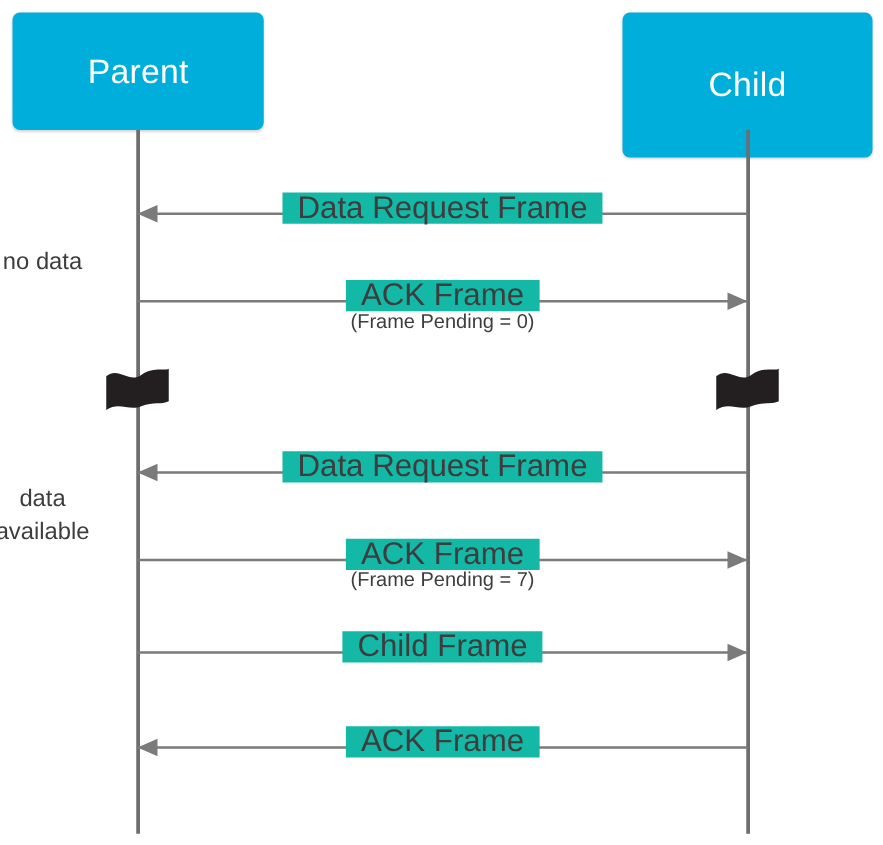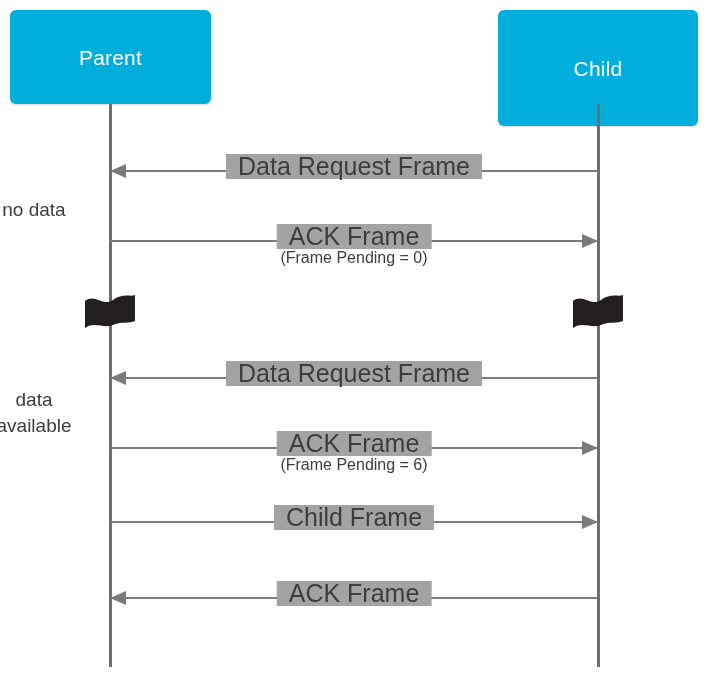"Parent" .participant-label { font-size: 21px -> 27px }
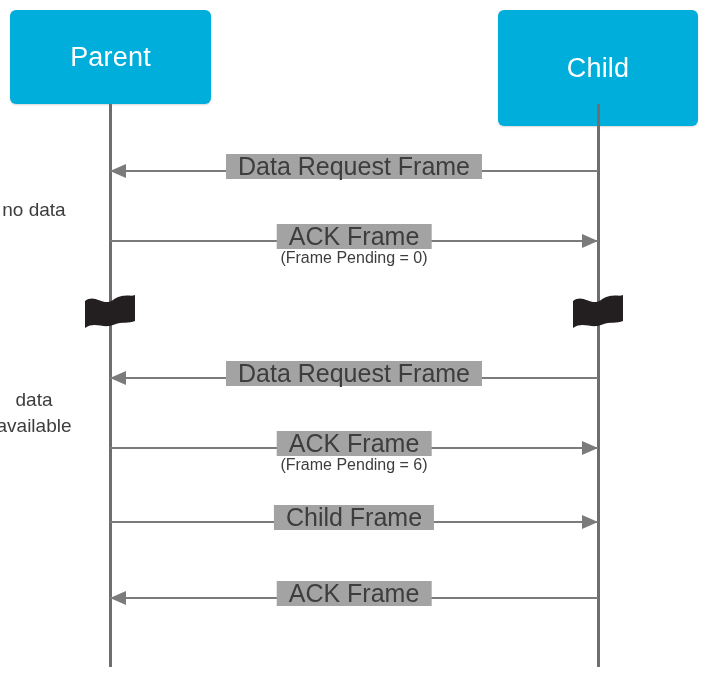"Data Request Frame" .msg-label { background: #a3a3a3 -> #14b8a6 }
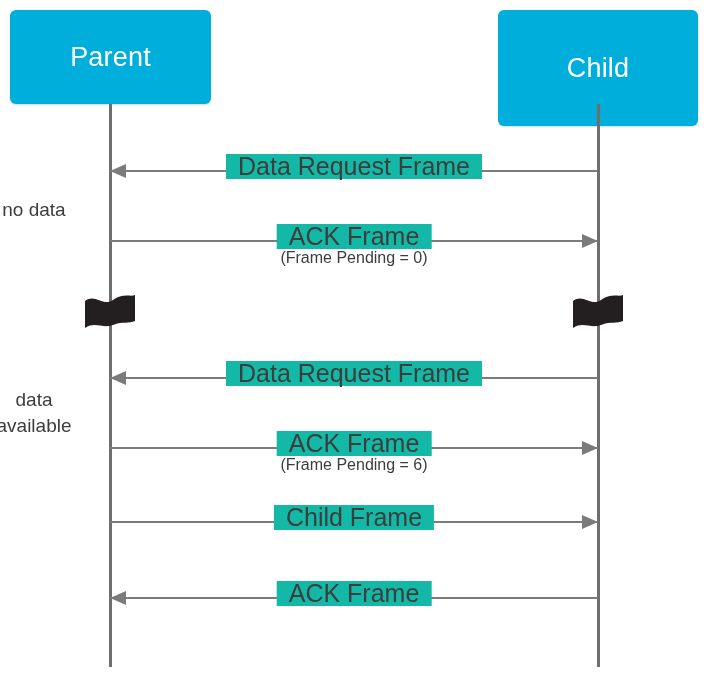"(Frame Pending = 6)" div.msg-sublabel { text: 6 -> 7 }
